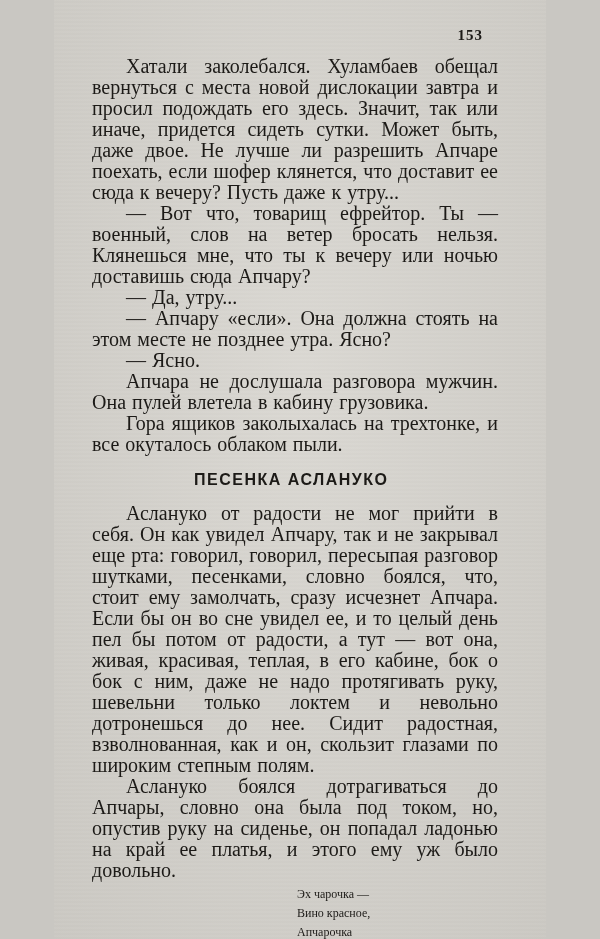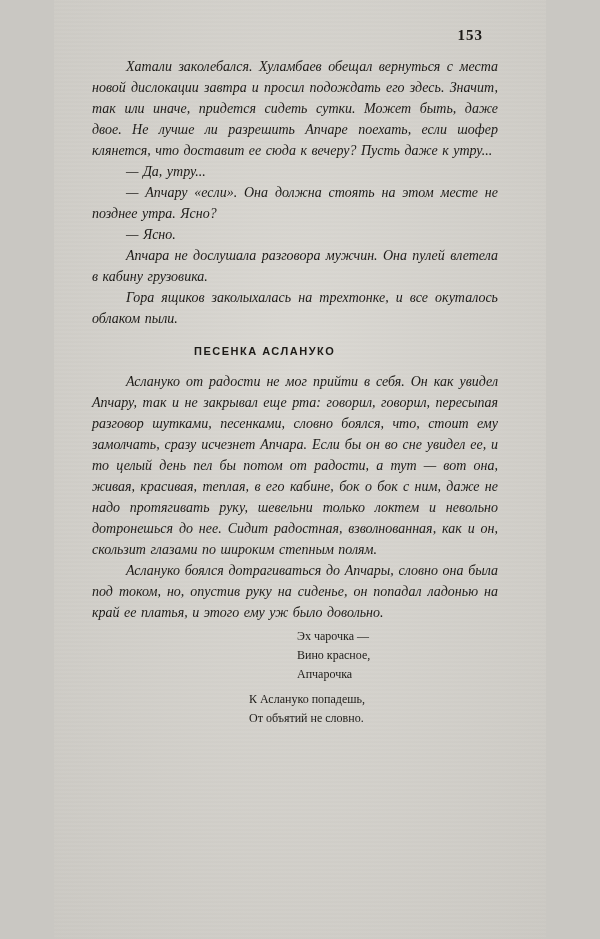"Хатали заколебался. Хуламбаев обещал" .text-block p { font-size: 14px -> 20px; font-style: italic -> none }
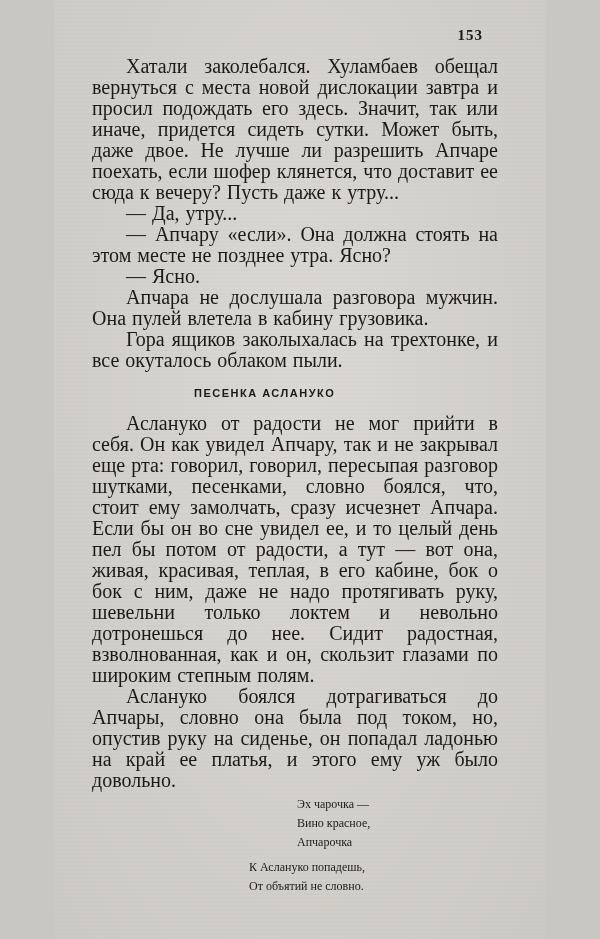"— Вот что, товарищ ефрейтор." p { html: none -> <p>— Вот что, товарищ ефрейтор. Ты — военный, слов на ветер бросать нельзя. Клянешься мне, что ты к вечеру или ночью доставишь сюда Апчару?</p> }
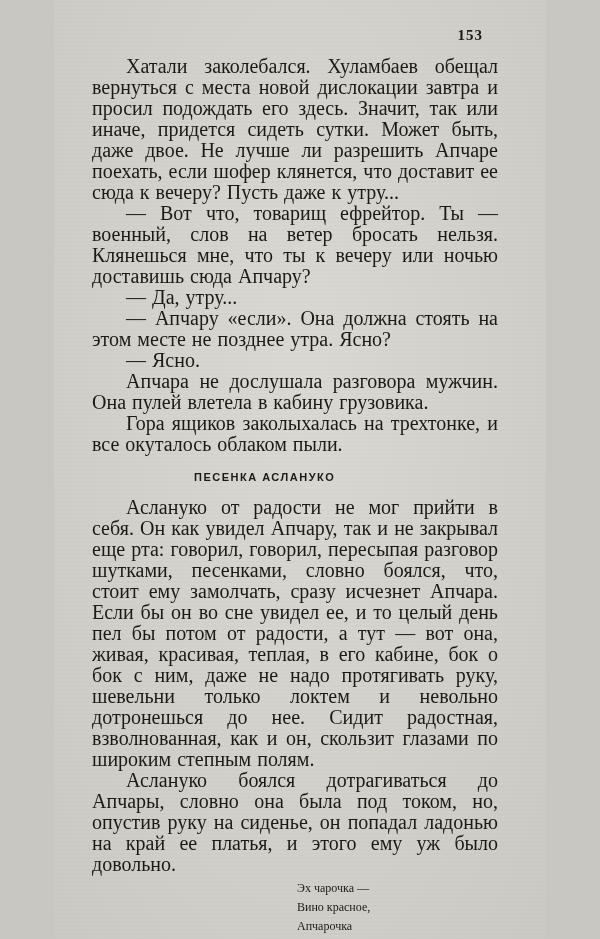"ПЕСЕНКА АСЛАНУКО" .heading { font-size: 11px -> 16px }
